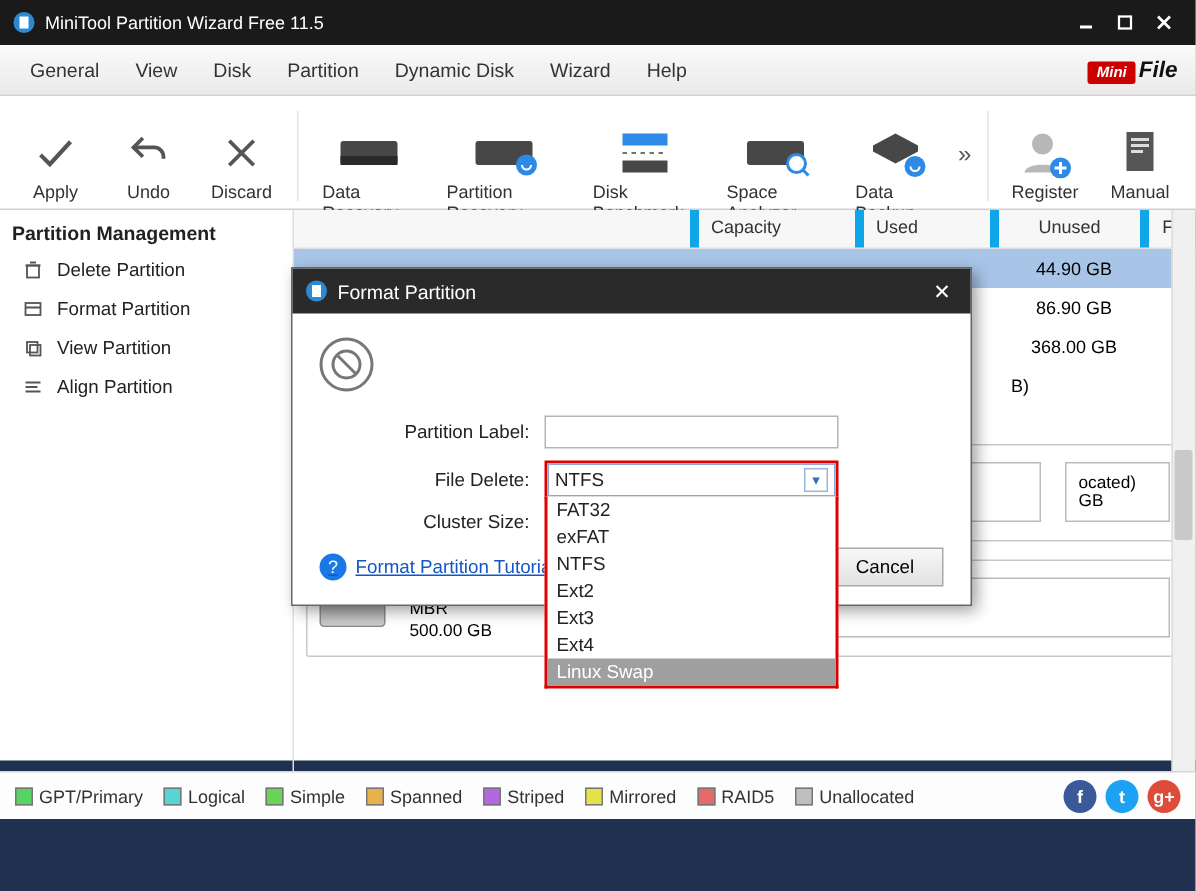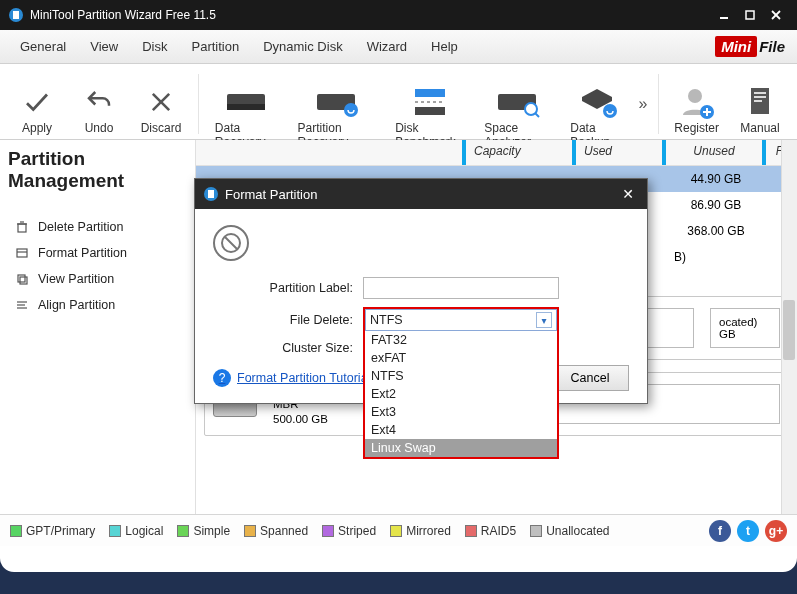"MiniTool Partition Wizard Free 11.5" .window { border-radius: 14px -> none; height: 572px -> 507px }
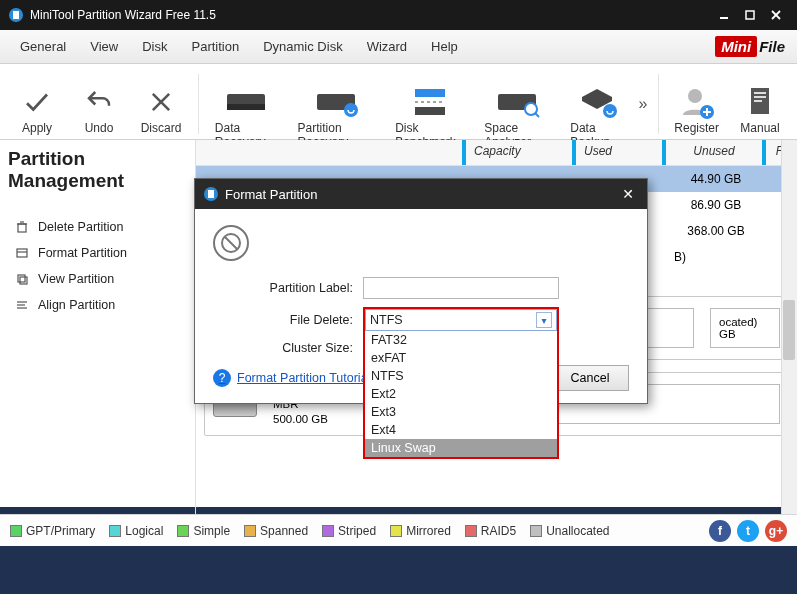"Mini" .menubar .logo .lm { font-size: 15px -> 10px }
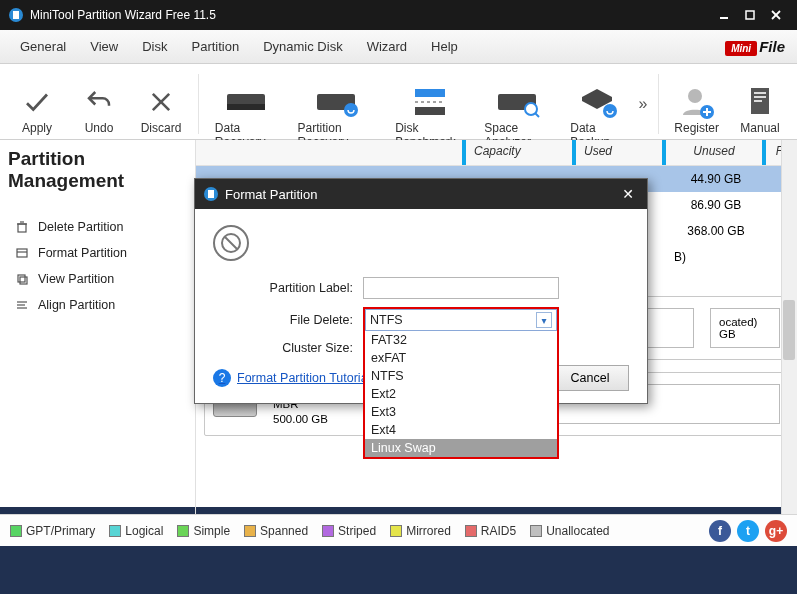"Partition Management" .sidebar h4 { font-size: 19px -> 13px; margin-bottom: 22px -> 4px }
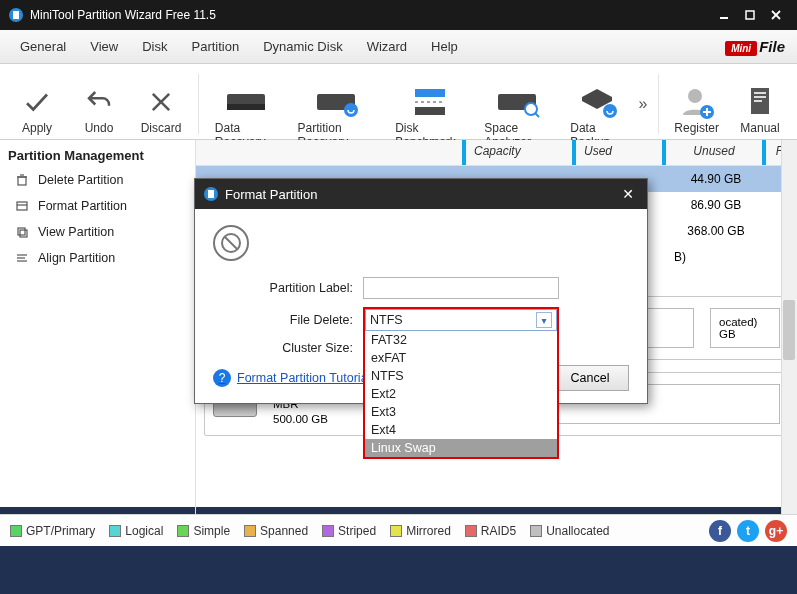"Capacity" .listhead .col { border-right: 4px solid #0ea5e9 -> 6px solid #0ea5e9; font-style: italic -> none }
